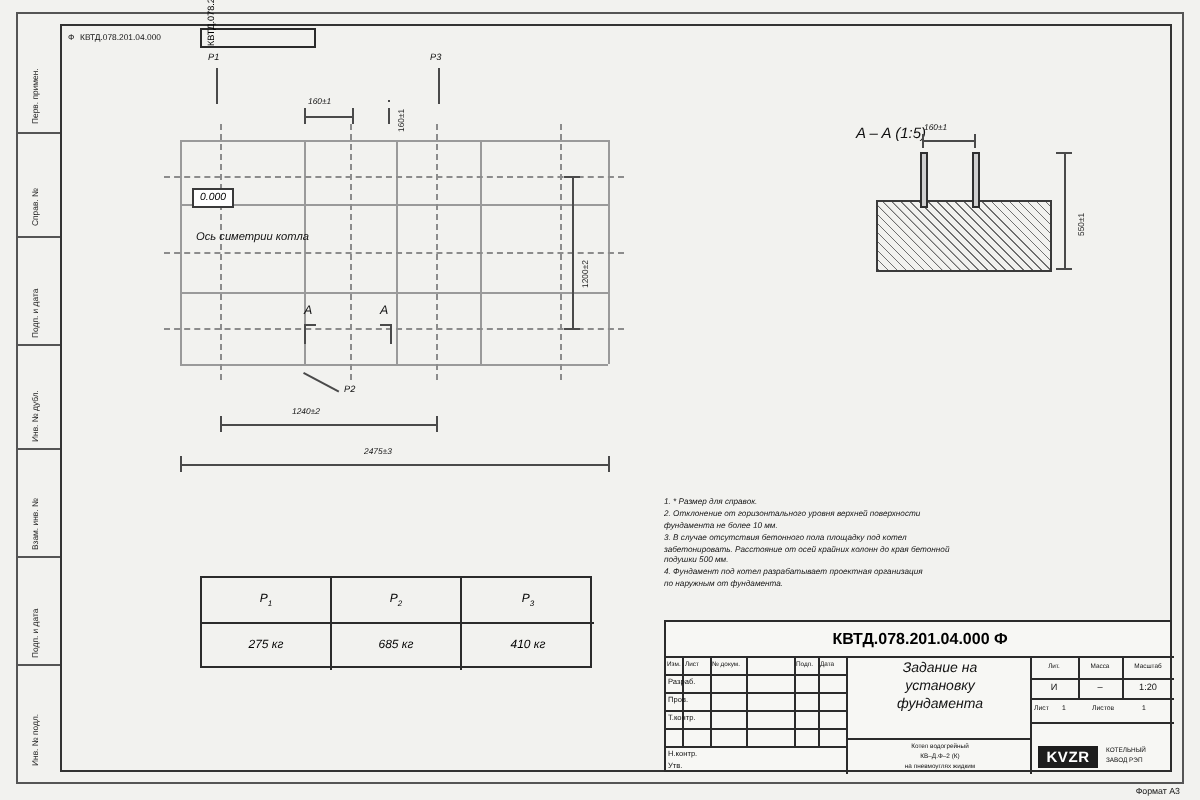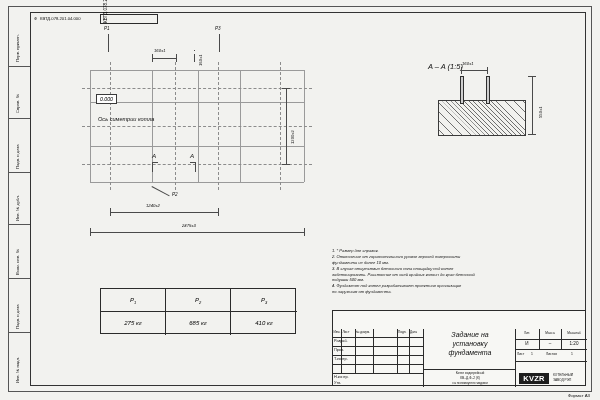"КВТД.078.201.04.000 Ф" div { html: none -> <div>КВТД.078.201.04.000 Ф</div> }
